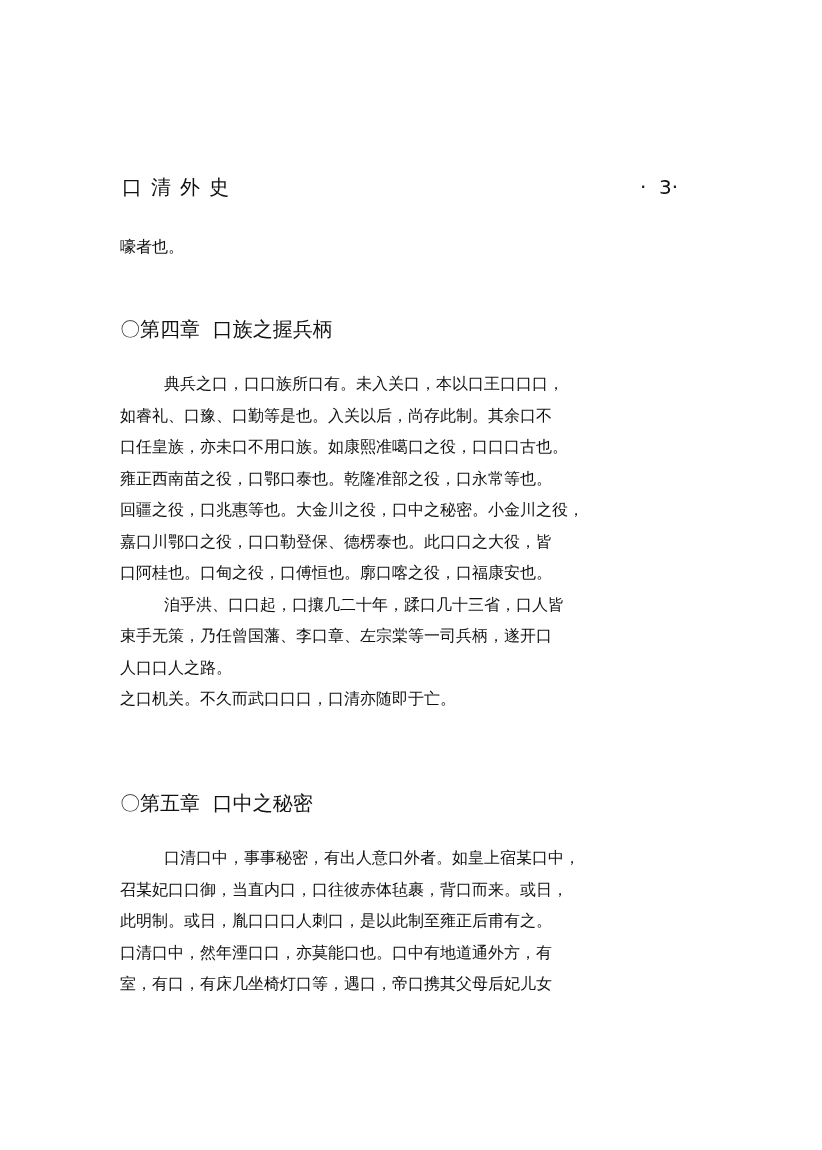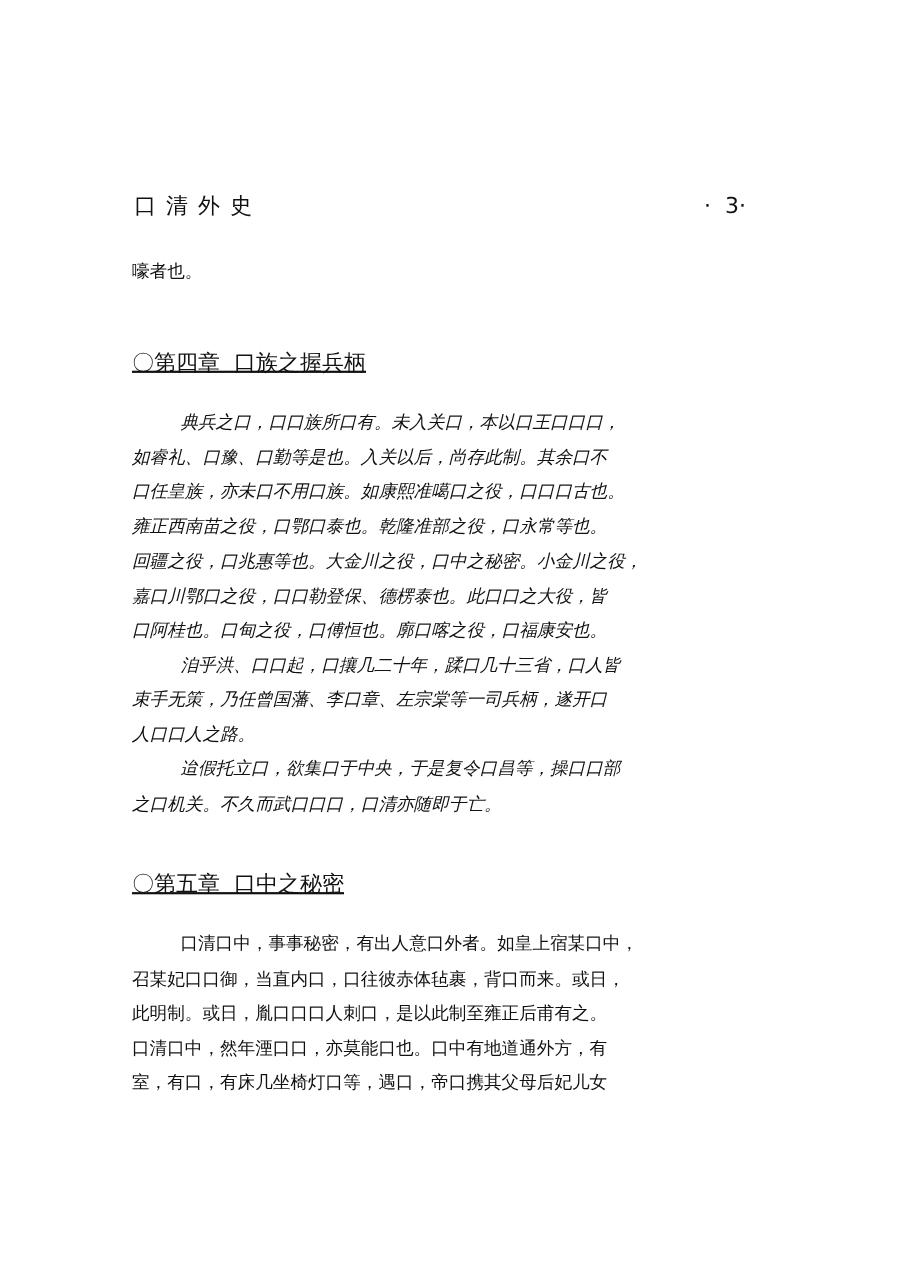"〇第四章 口族之握兵柄" .chapter-title { text-decoration: underline -> none }
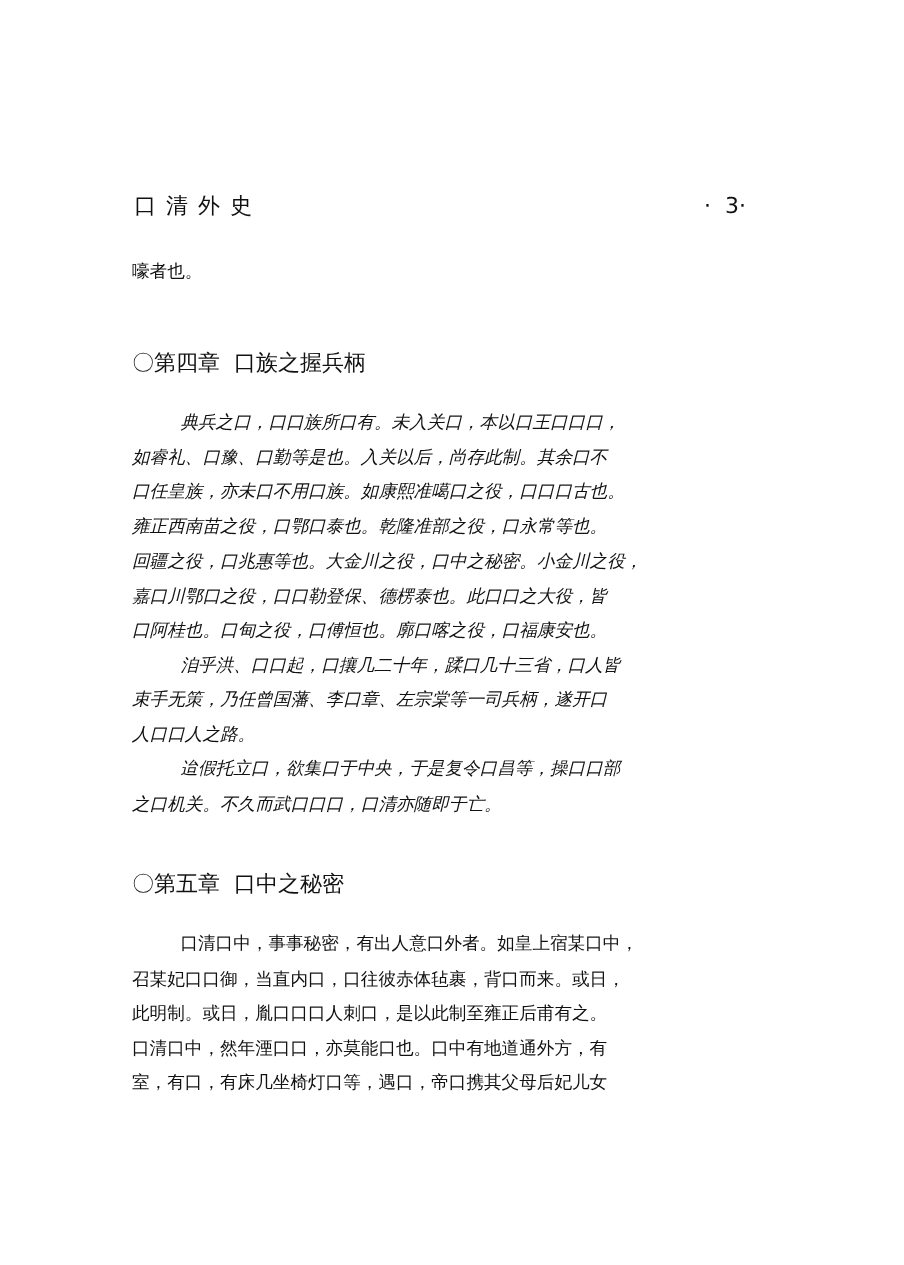"典兵之口，口口族所口有。未入关口，本以口王口口口，" div.text-block { font-style: italic -> none }
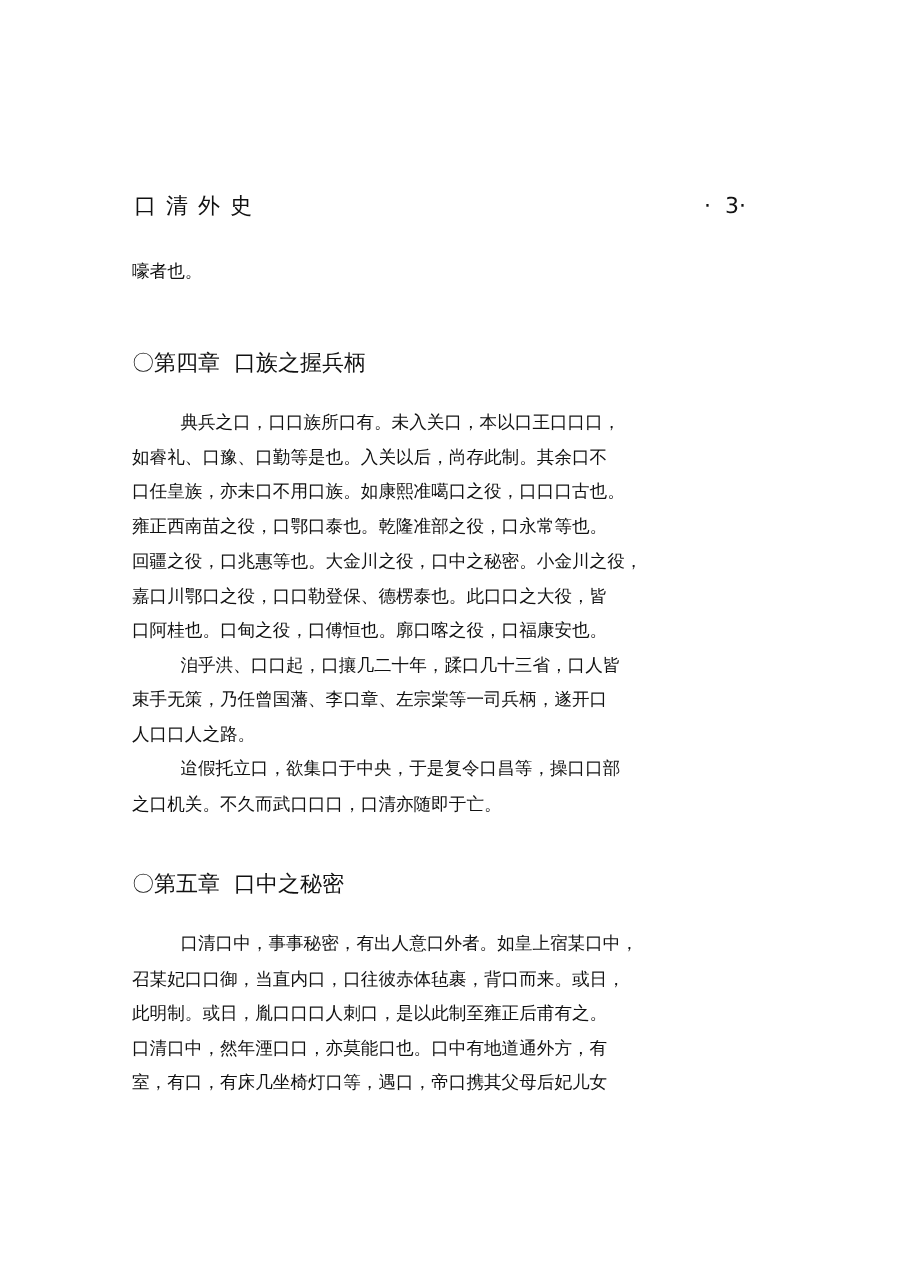"迨假托立口，欲集口于中央，于是复令口昌等，操口口部" span.line { html: <span>迨假托立口，欲集口于中央，于是复令口昌等，操口口部</span> -> none }
